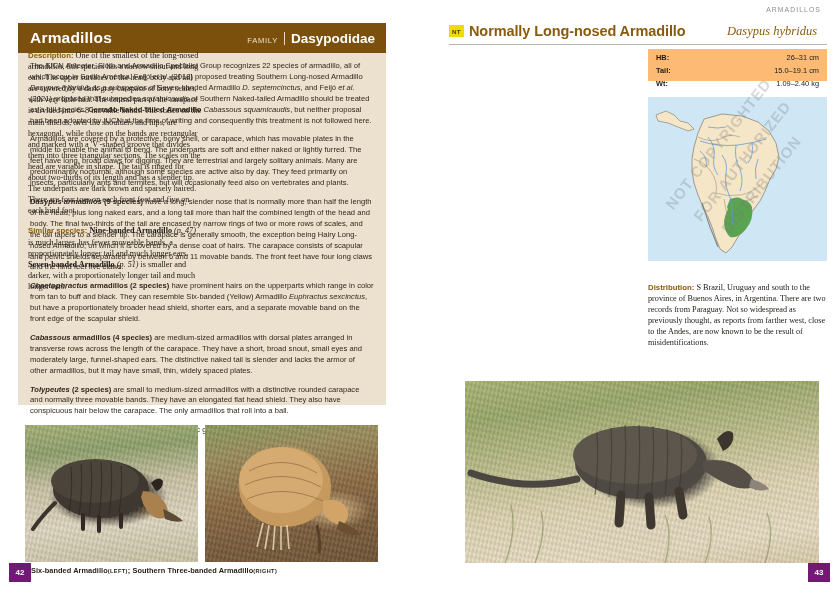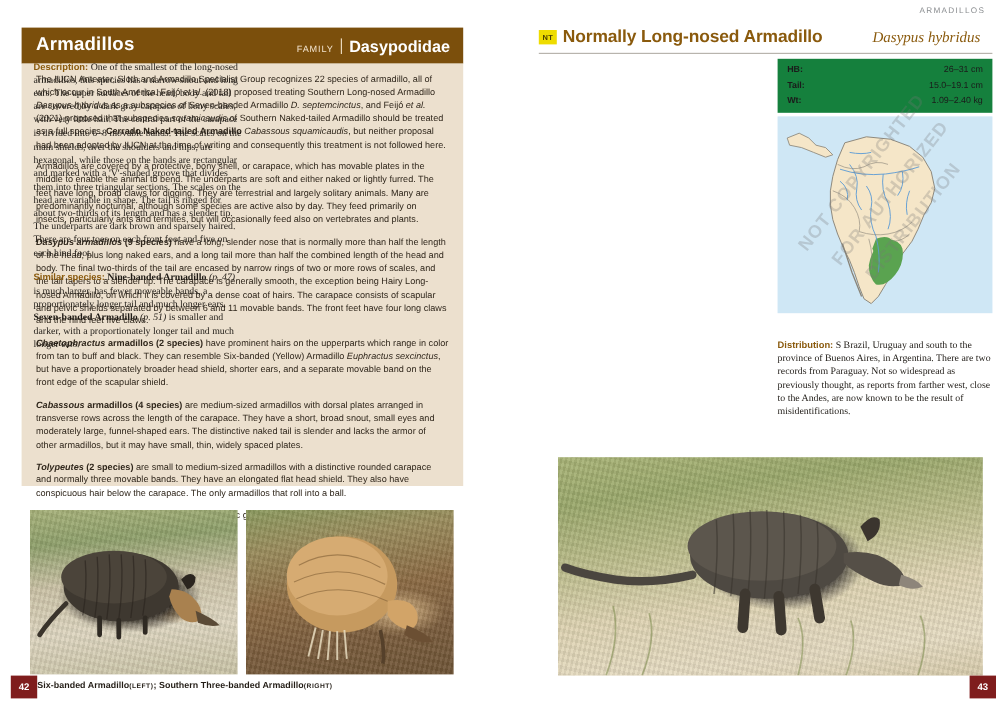"HB:" .measures { background: #15803d -> #fdba74; height: 45px -> 32px }
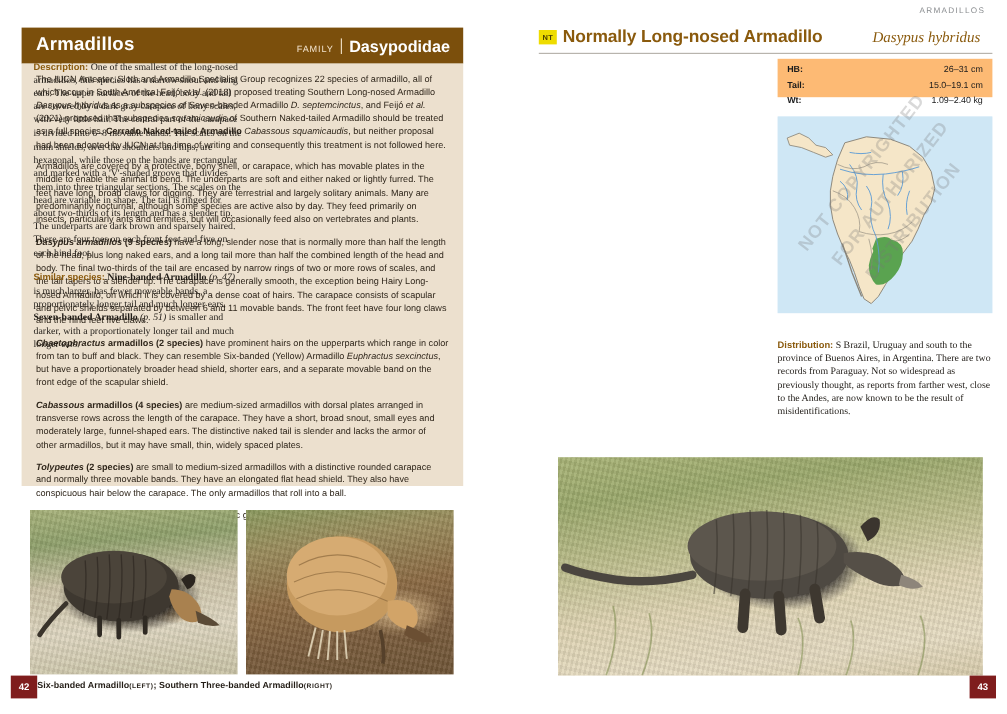"42" .pgnum { background: #7f1d1d -> #701a75 }
